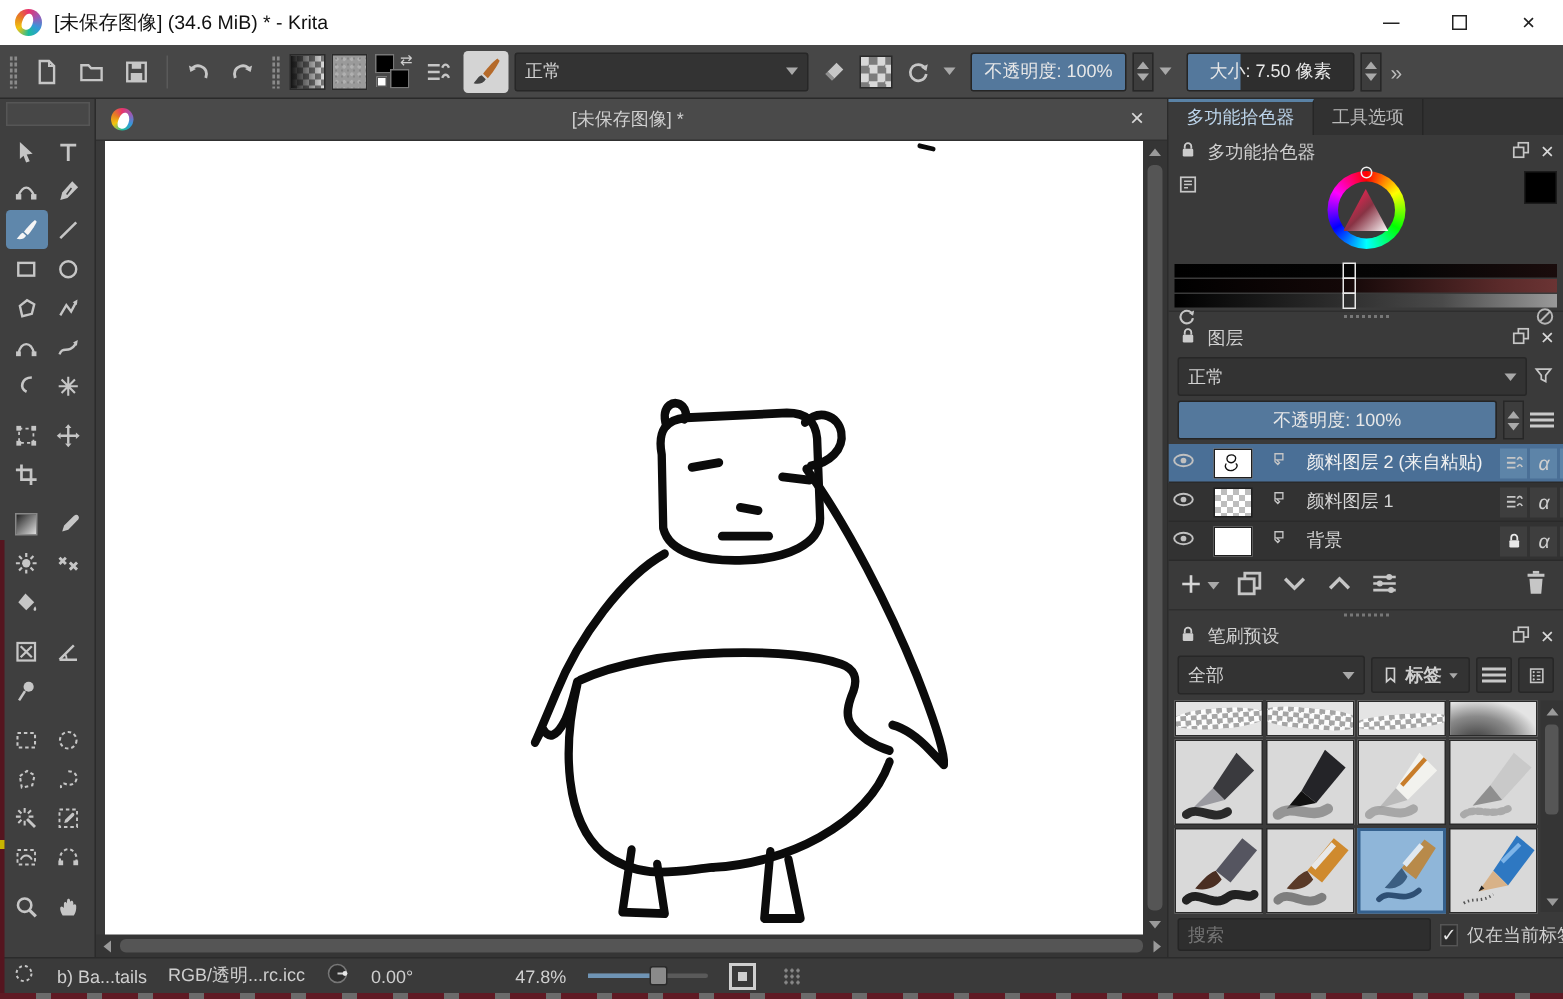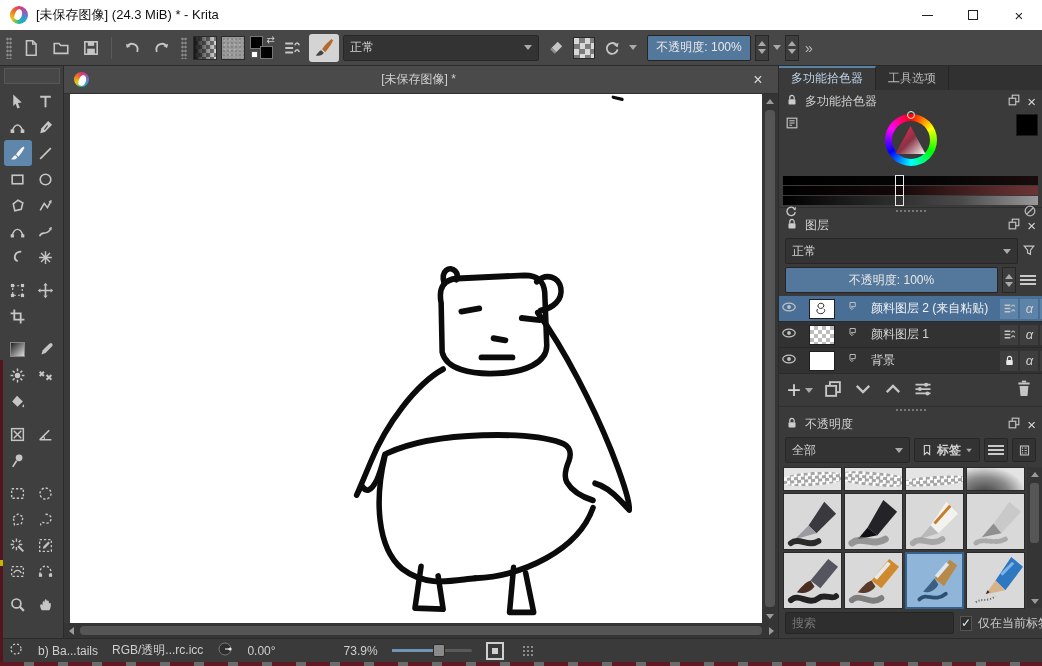"[未保存图像] (24.3 MiB) * -" span.titlebar-text { text: 24.3 -> 34.6 }
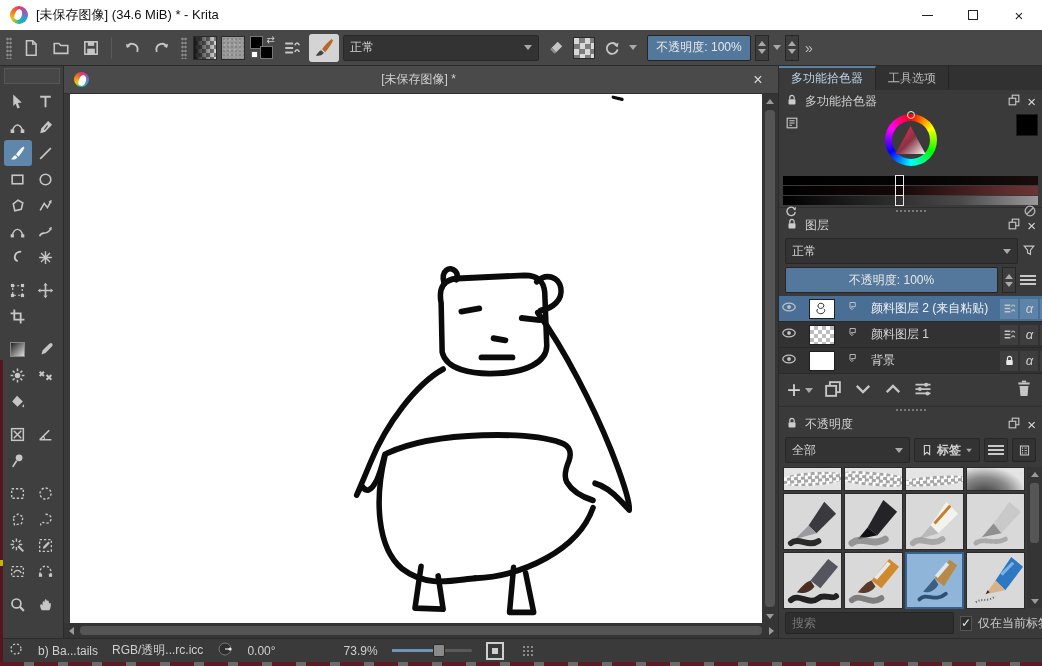"大小: 7.50 像素" span.slider-box { html: none -> <span> <span></span> <span>大小: 7.50 像素</span> </span> }
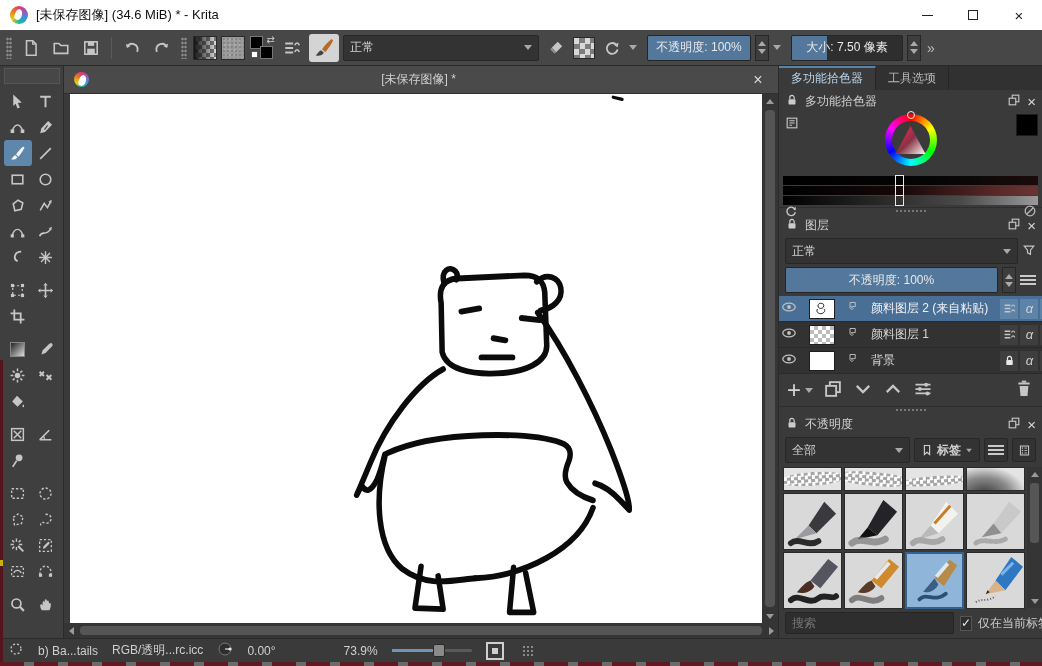"不透明度" span.ph-title { text: 不透明度 -> 笔刷预设 }
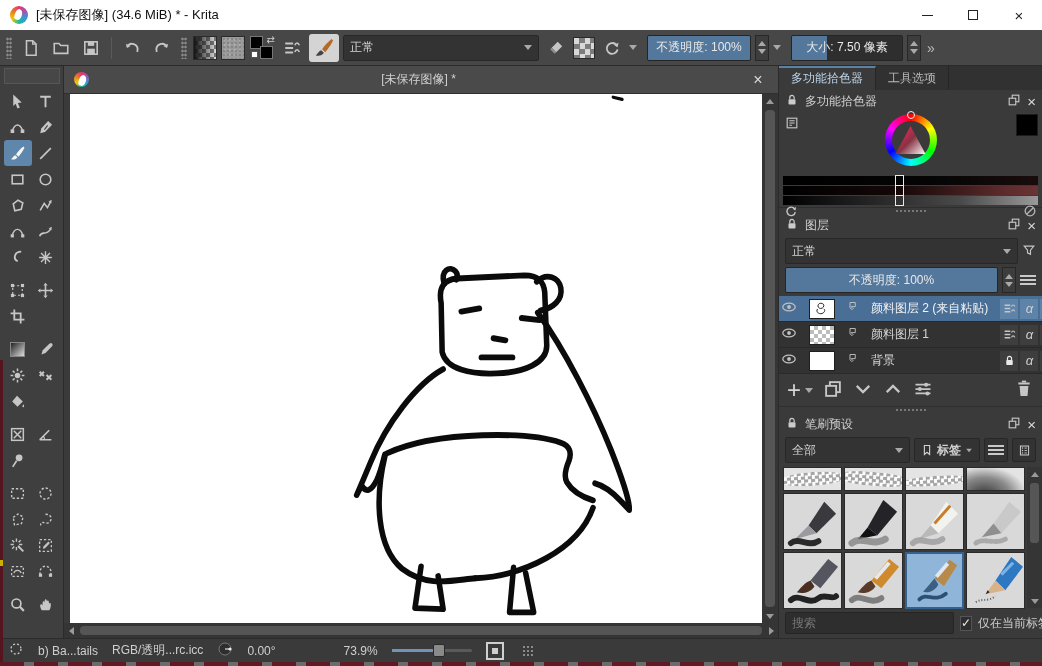"73.9%" span { text: 73.9% -> 47.8% }
